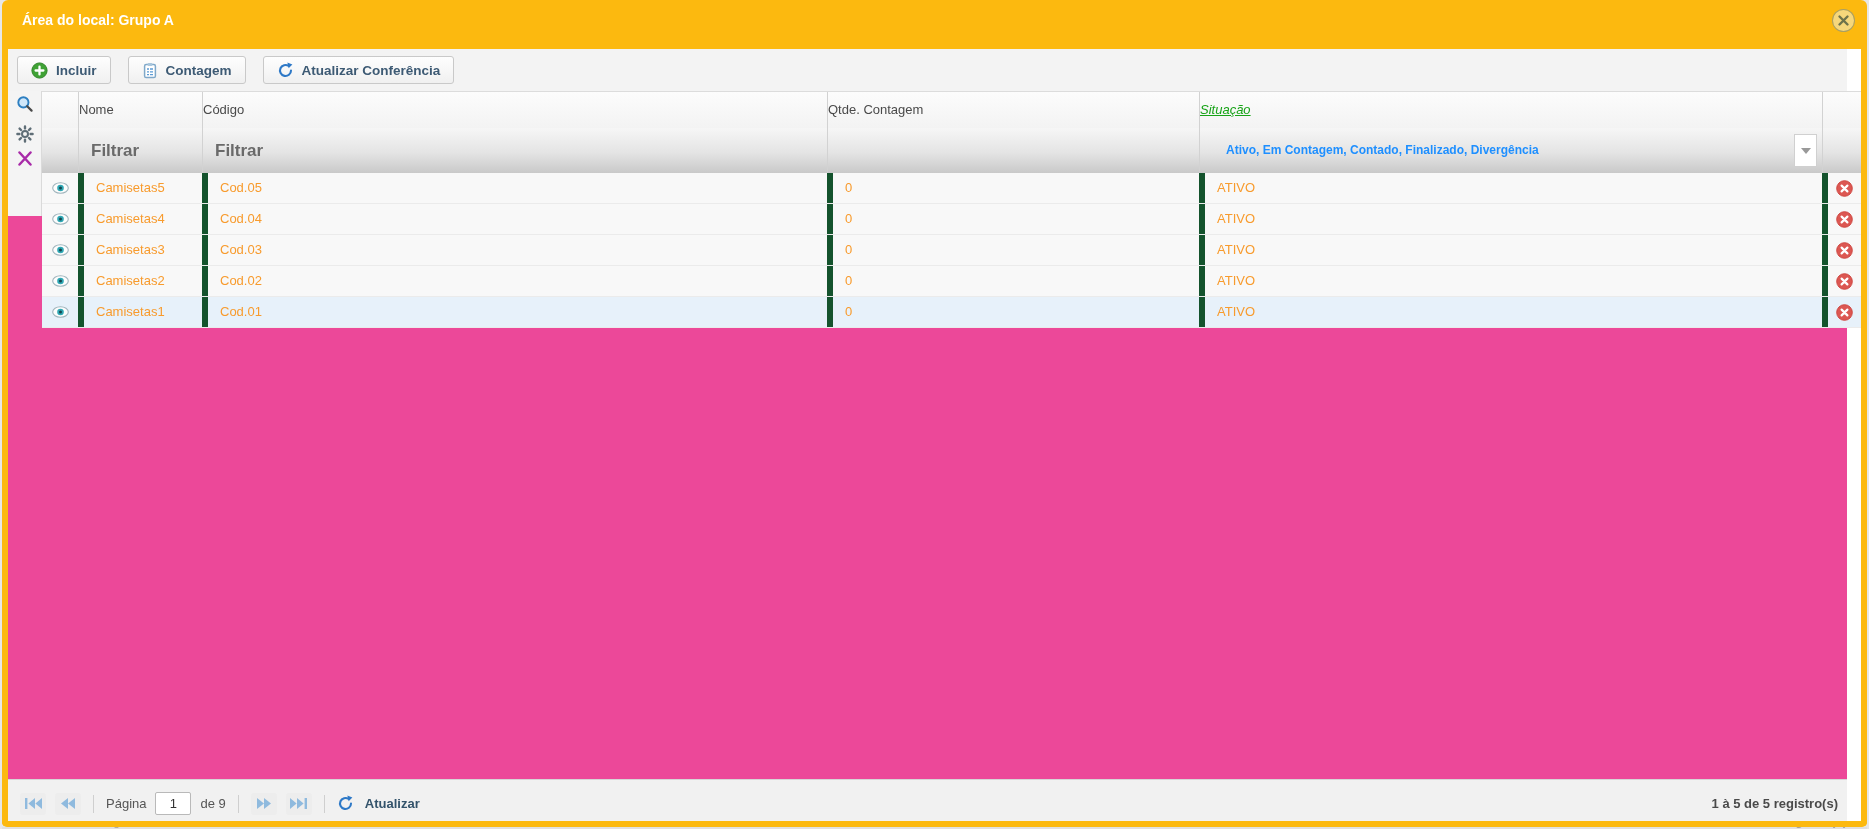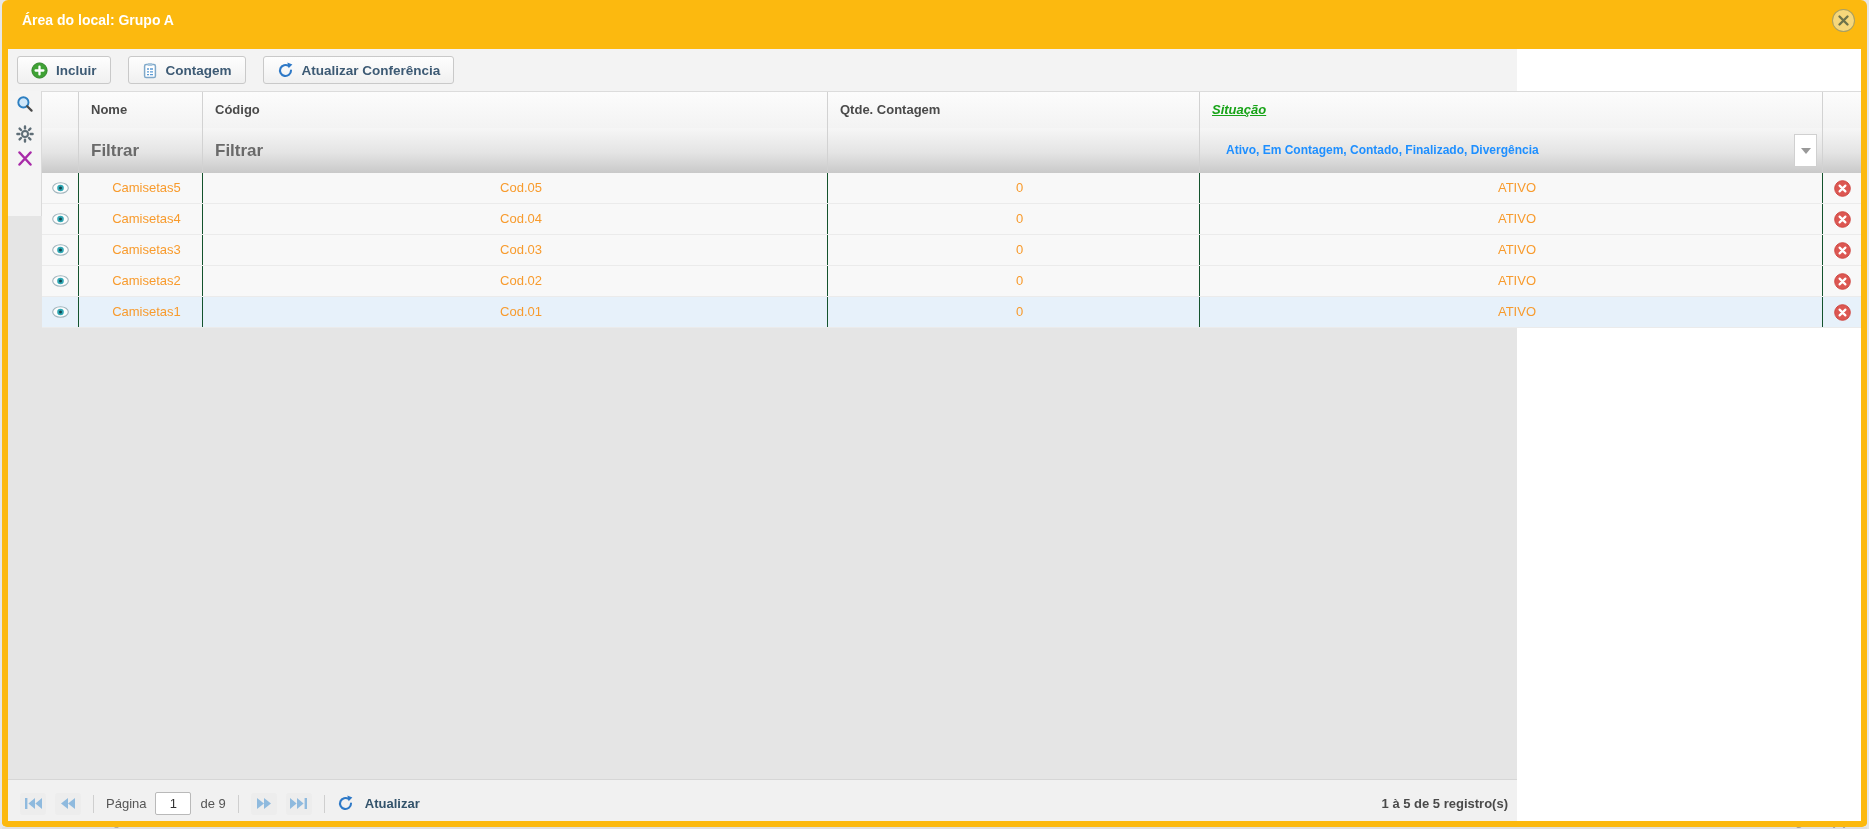"Incluir" .content { background: #e5e5e5 -> #ec4899; width: 1509px -> 1839px }
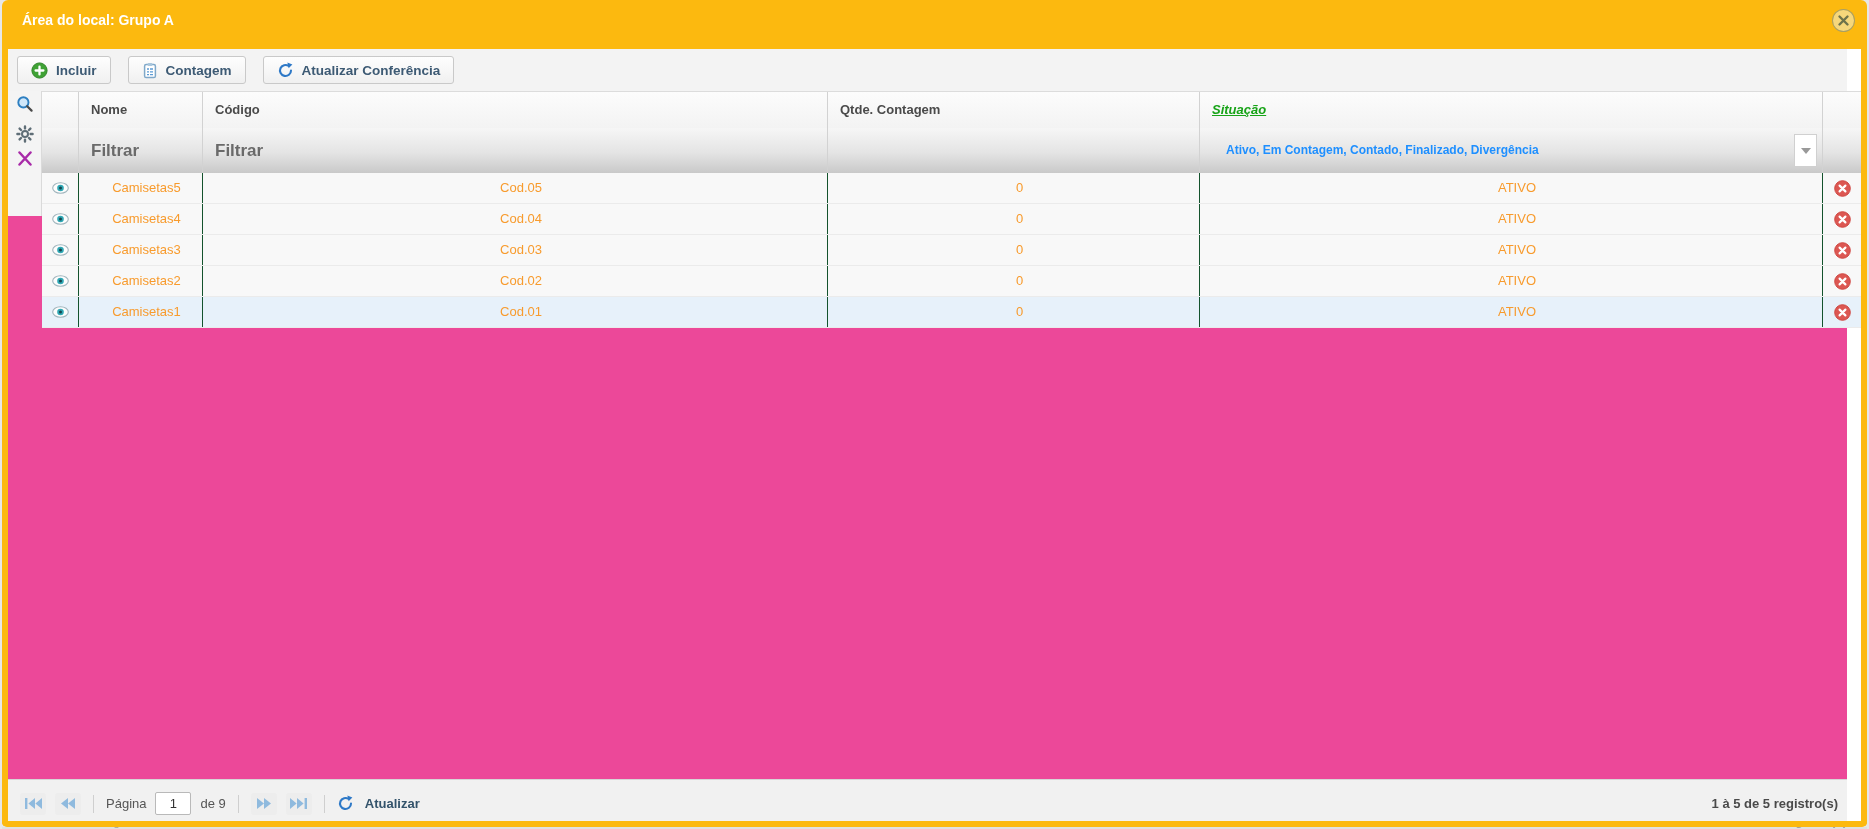"Nome" .hdr-row .cell { font-weight: bold -> normal; padding-left: 12px -> none }
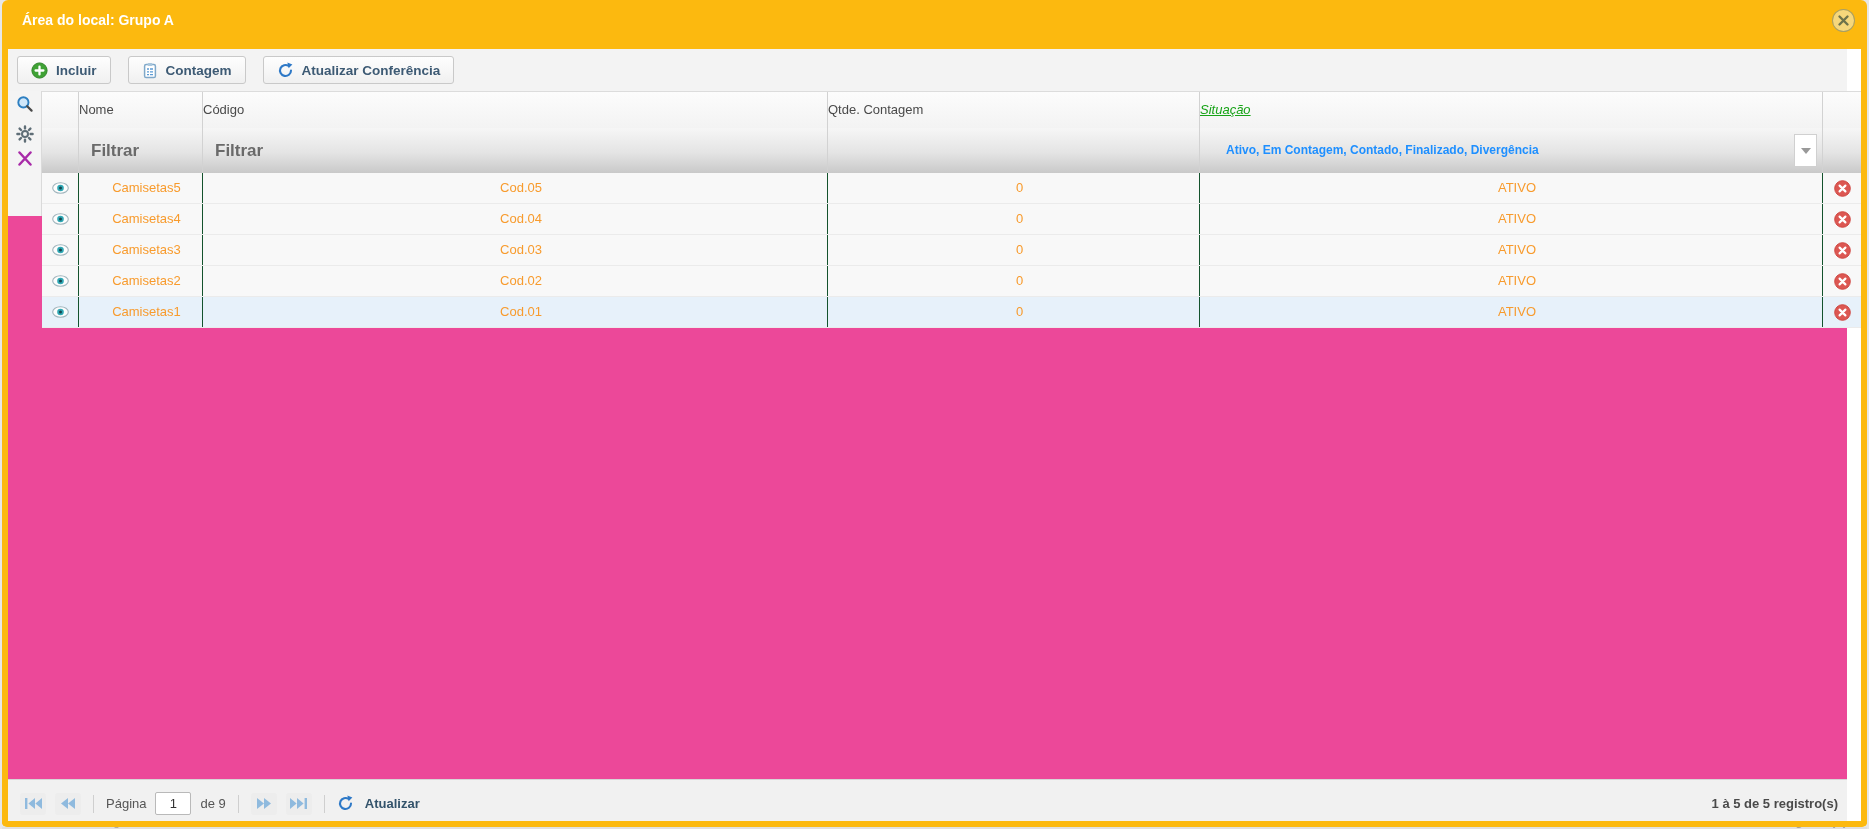"Camisetas5" .row .cell + .cell { border-left: 1px solid #14532d -> 6px solid #14532d; text-align: center -> none }
